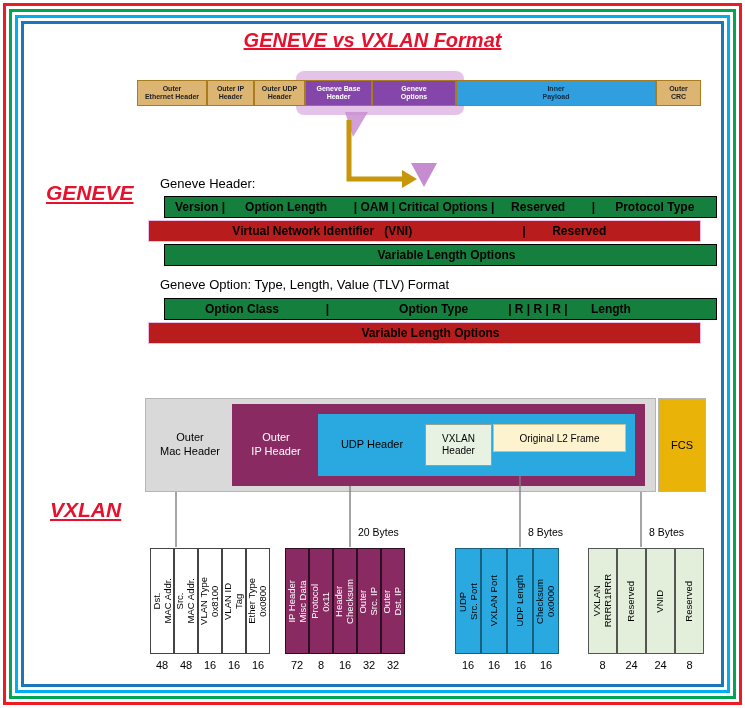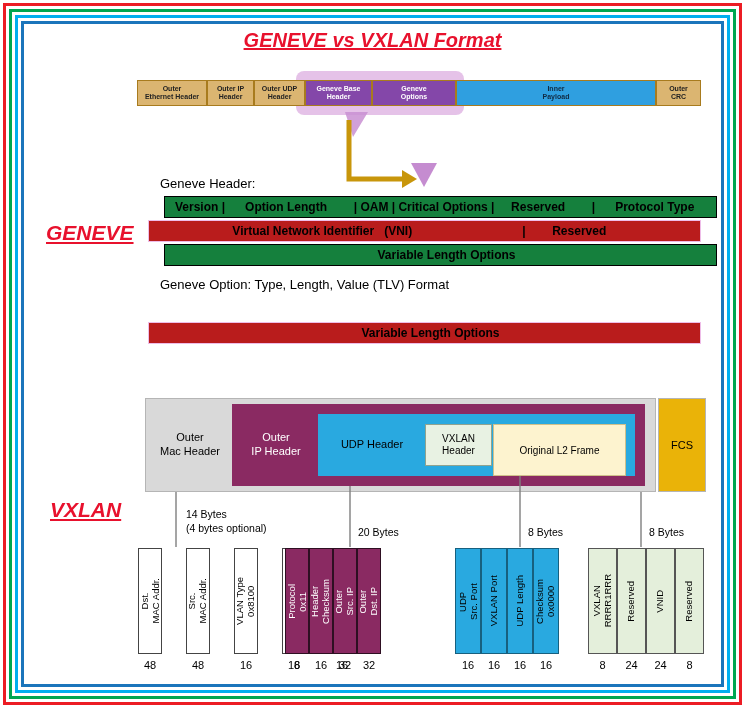"GENEVE" .side-geneve { margin-top: 40px -> none }
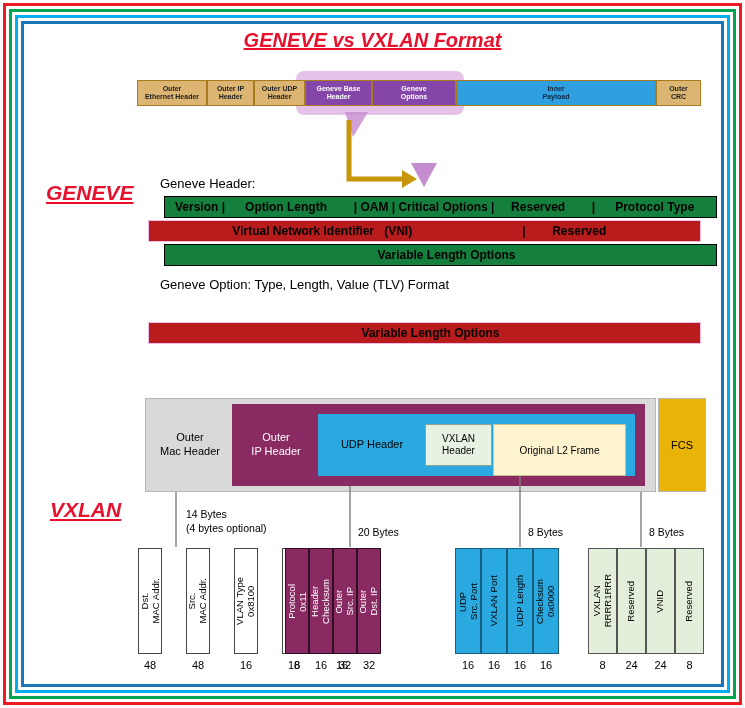"Option Class | Option Type" div.grow { html: none -> <div> Option Class | Option Type | R | R | R | Length</div> }
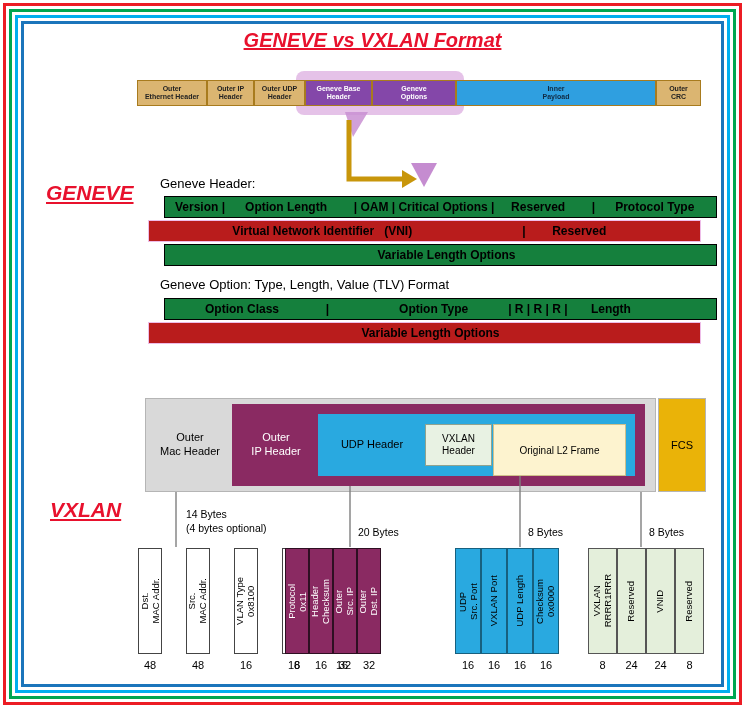"Original L2 Frame" .l2box { height: 52px -> 28px }
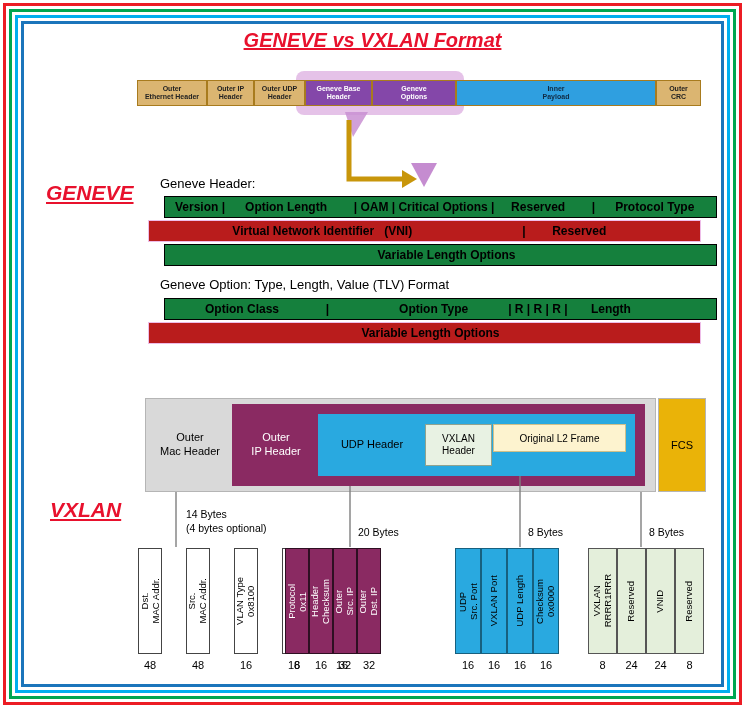"14 Bytes" div.byte-label { html: <div>14 Bytes (4 bytes optional)</div> -> none }
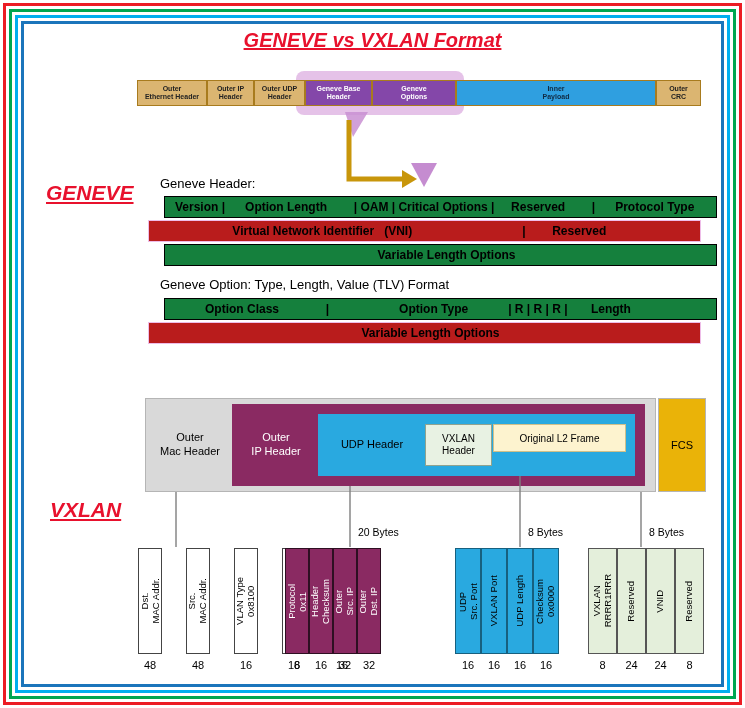"48" div.dgroup { gap: 24px -> none; left: 138px -> 150px }
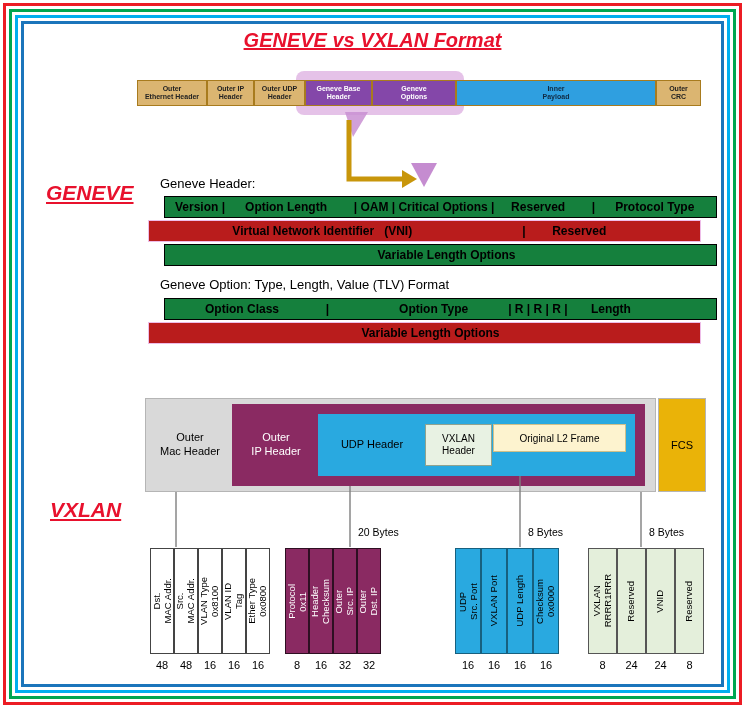"72" div.dfield { html: none -> <div> <div> <span>IP Header Misc Data</span> </div> <div>72</div> </div> }
